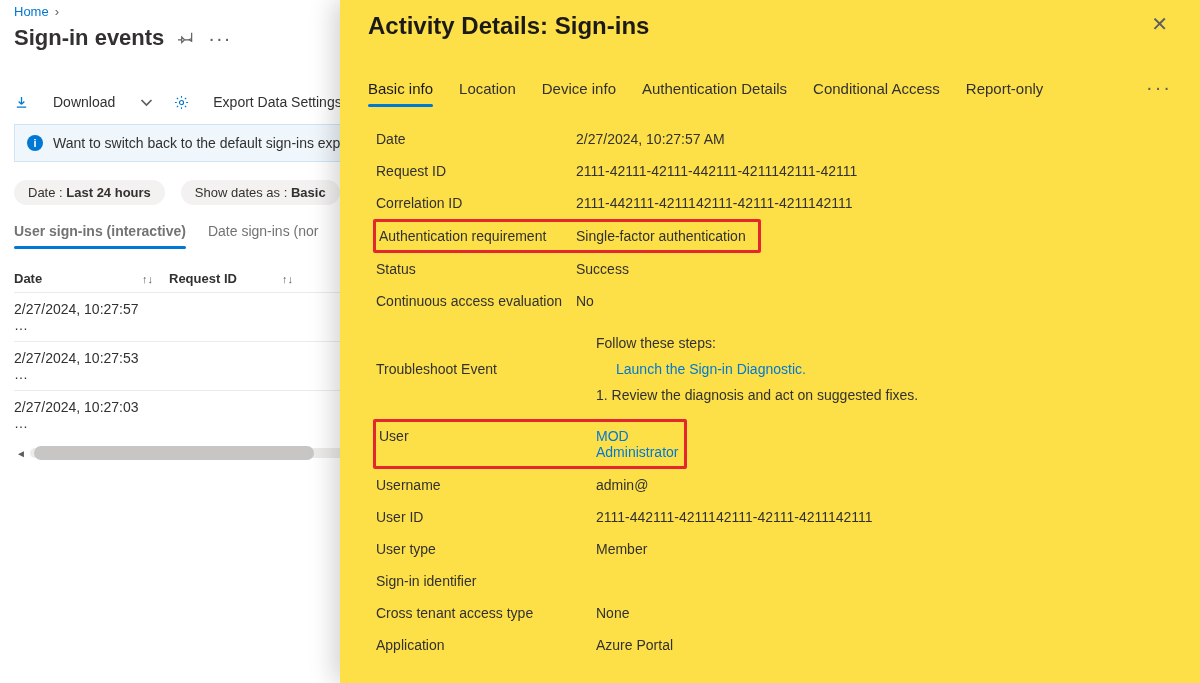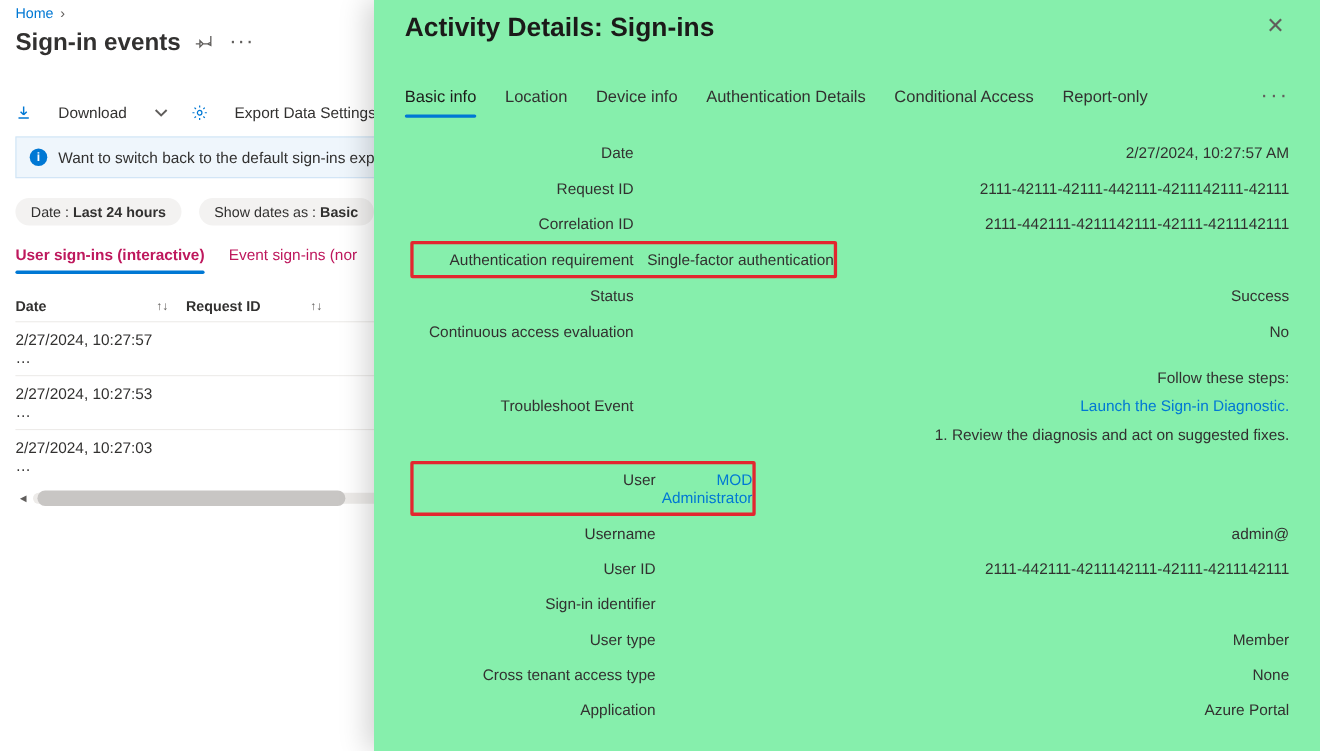"Activity Details: Sign-ins" .panel { background: #86efac -> #fde047; text-align: right -> none }
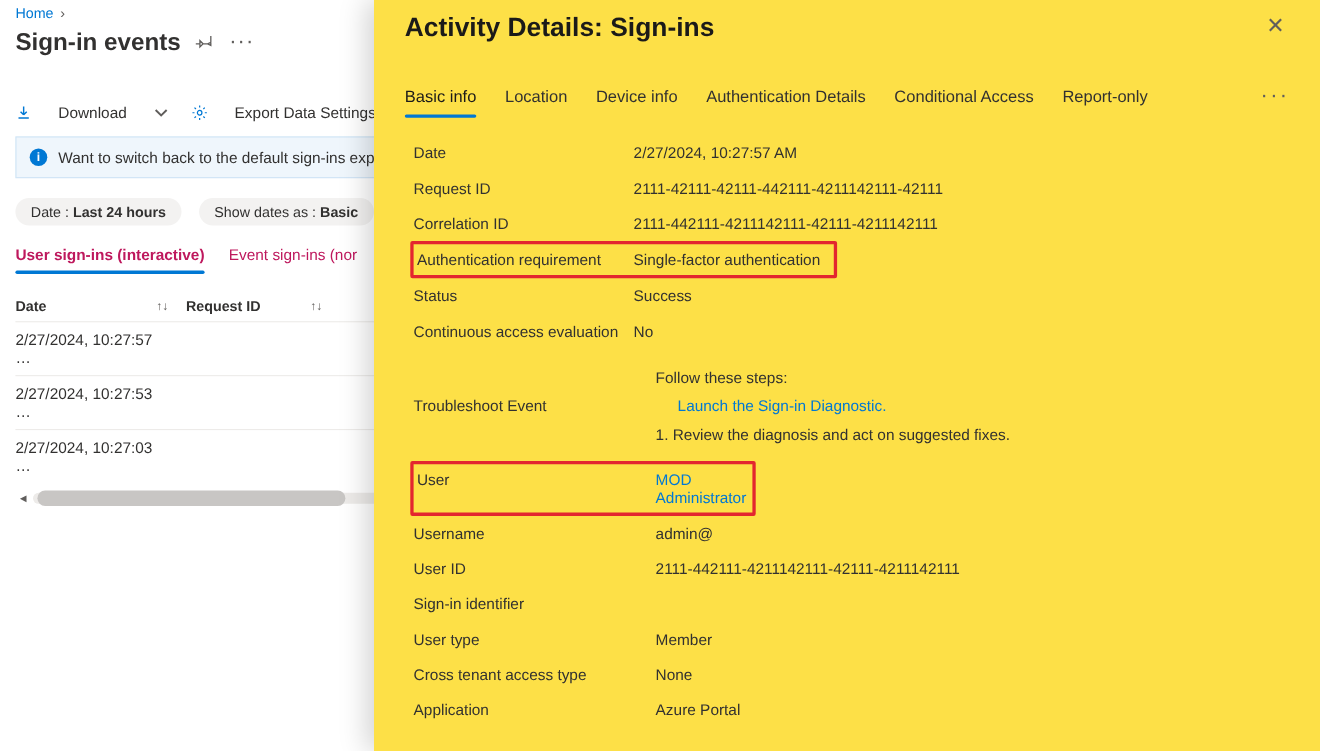"User sign-ins (interactive)" .subtab { color: #be185d -> #737373 }
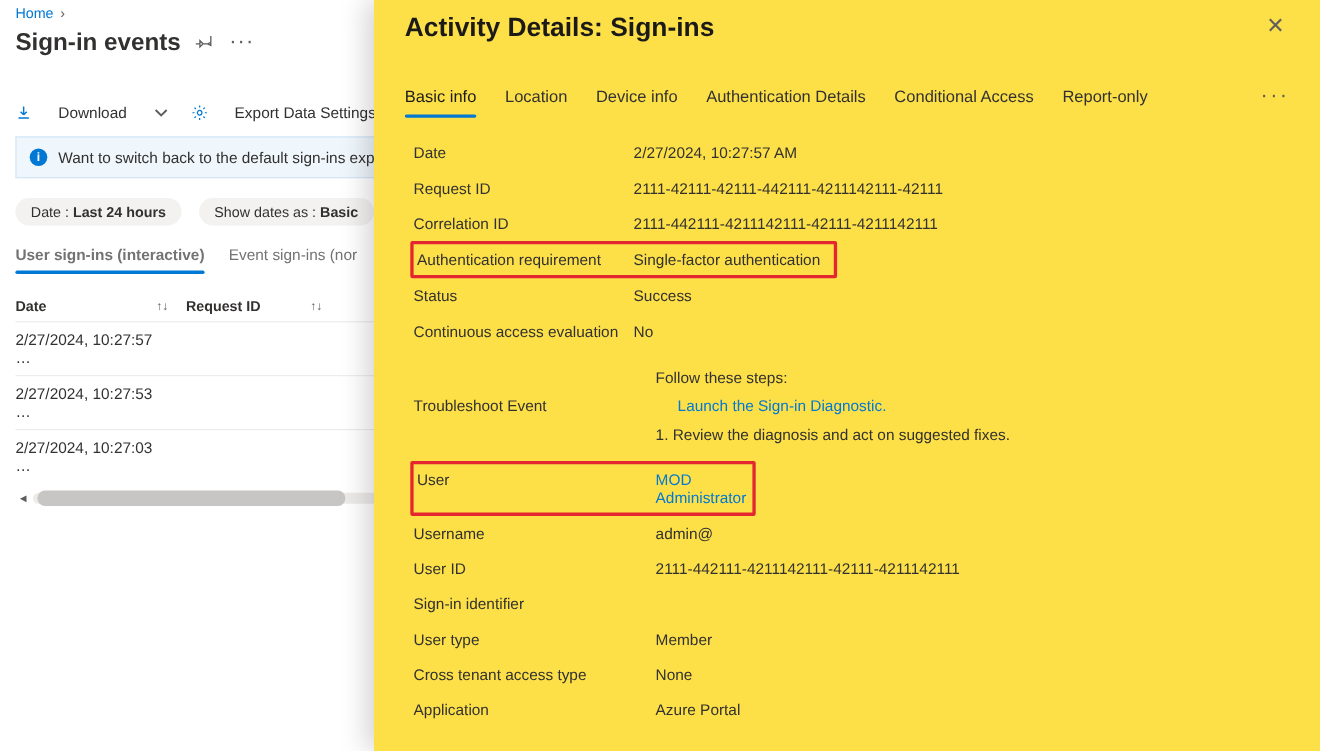"Event sign-ins (nor" div.subtab { text: Event -> Date }
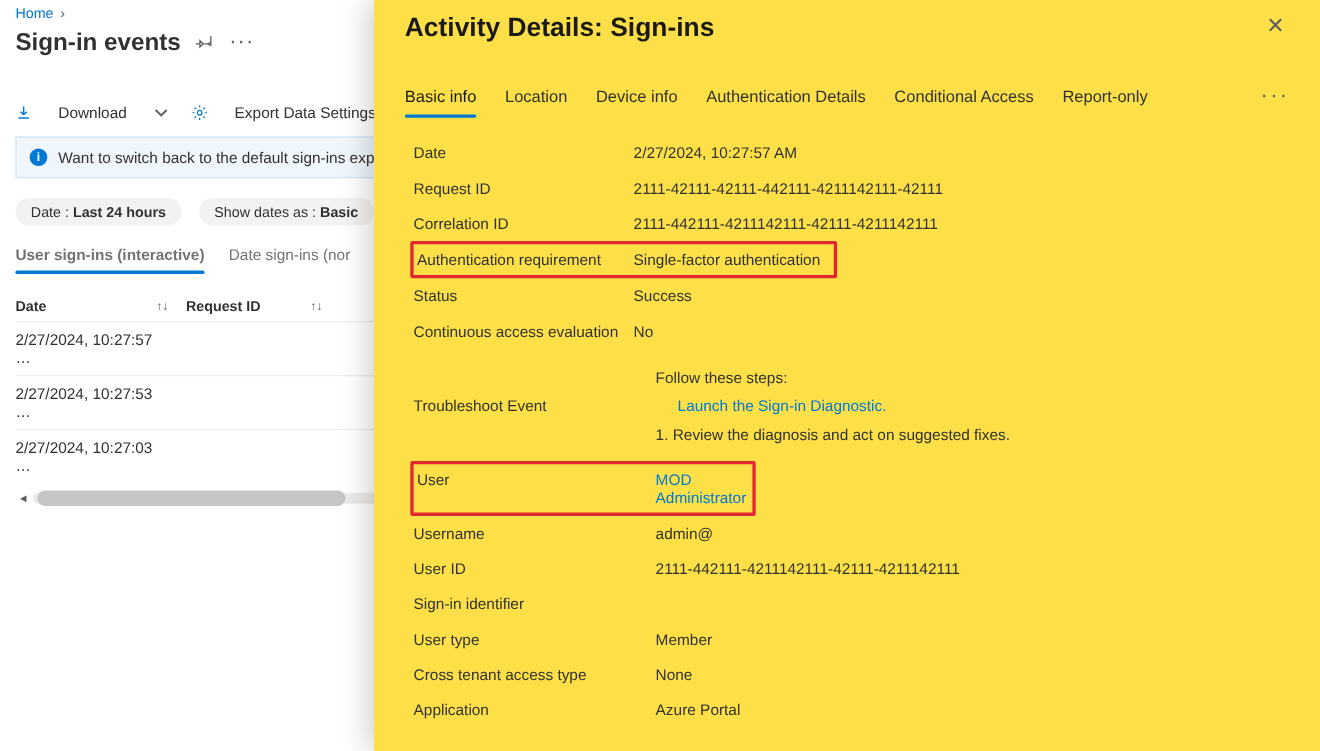"Sign-in identifier" div.kv { order: before "User type" -> after "User type" }
